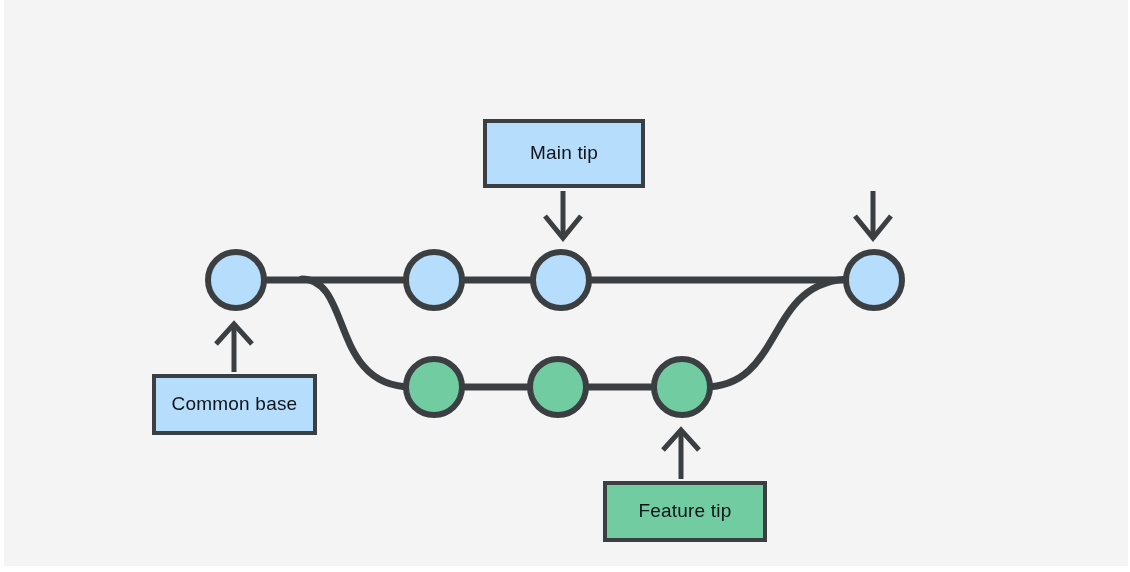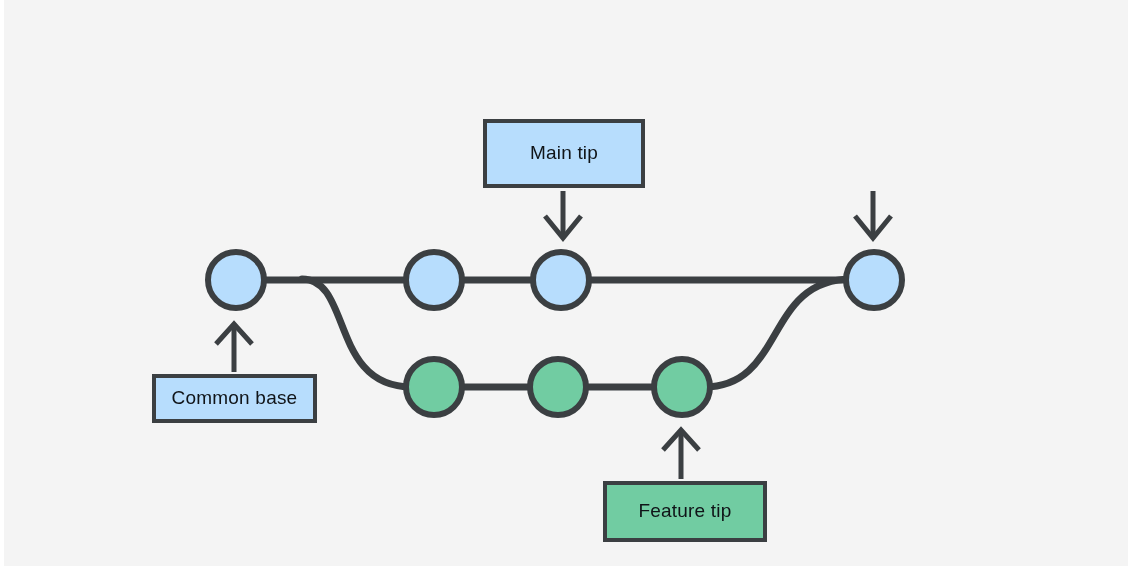"Common base" div.label-box { height: 49px -> 61px }
